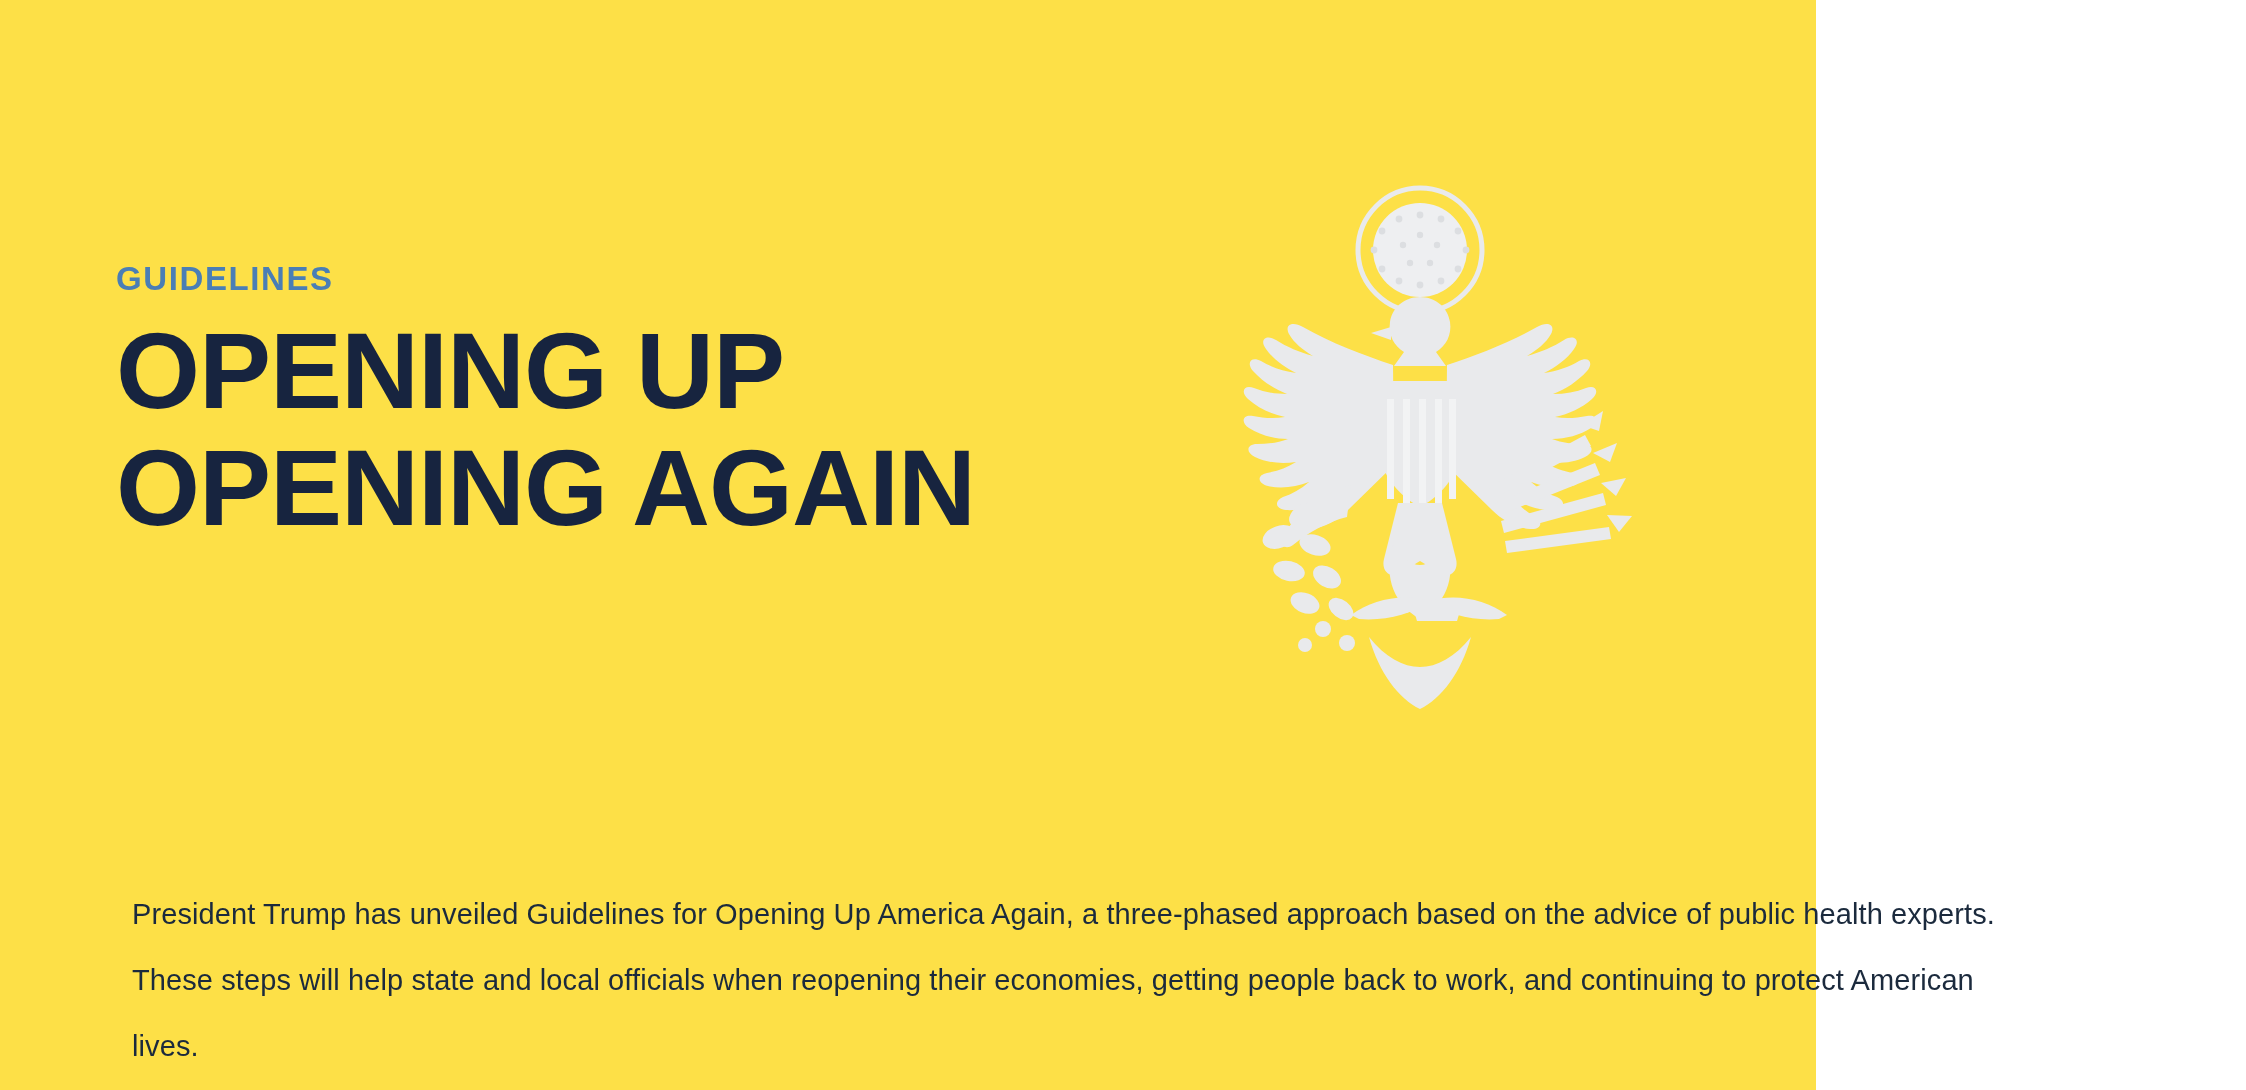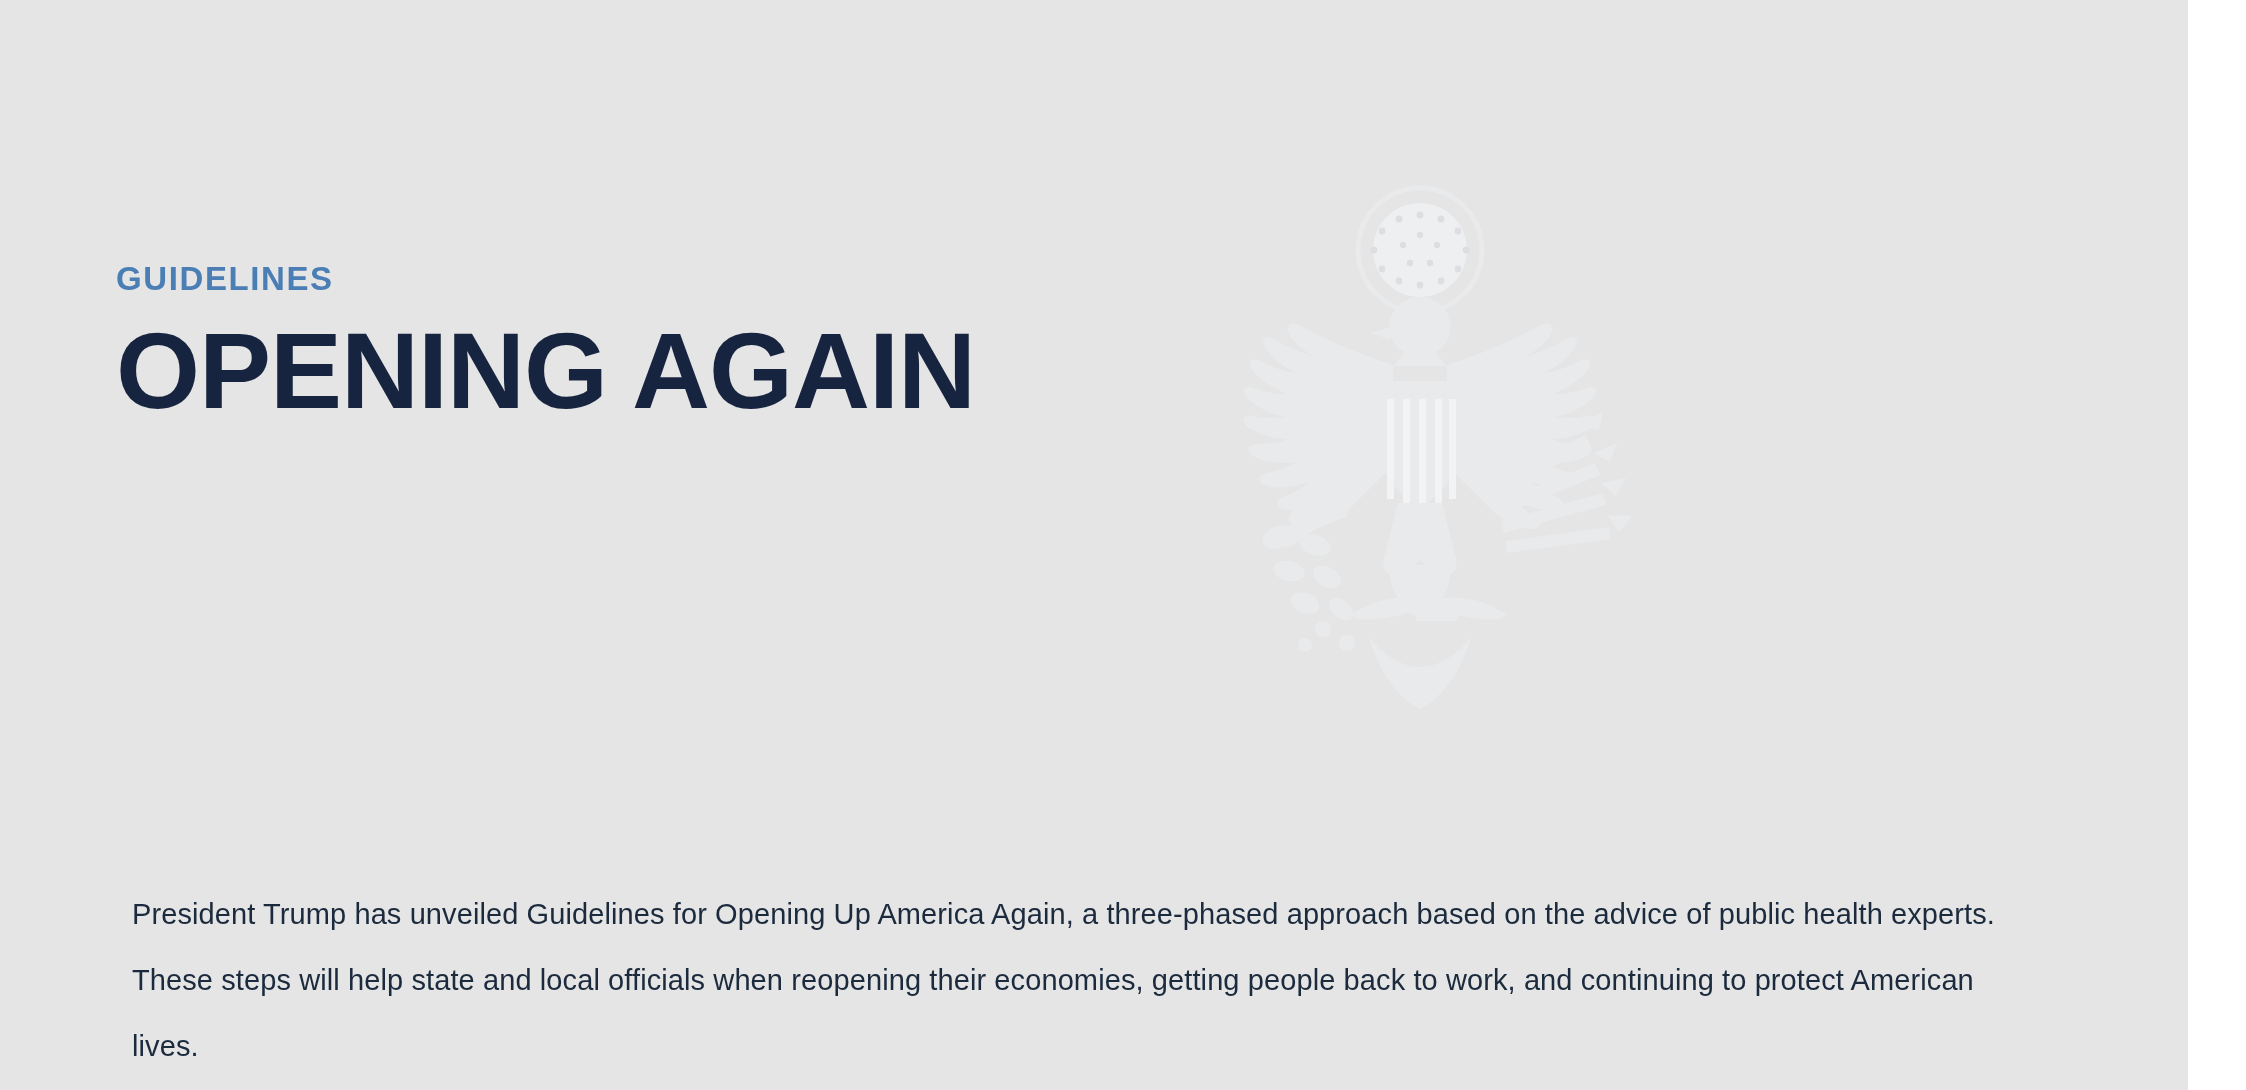"GUIDELINES" .page { background: #e5e5e5 -> #fde047; padding-left: none -> 36px; width: 2188px -> 1780px }
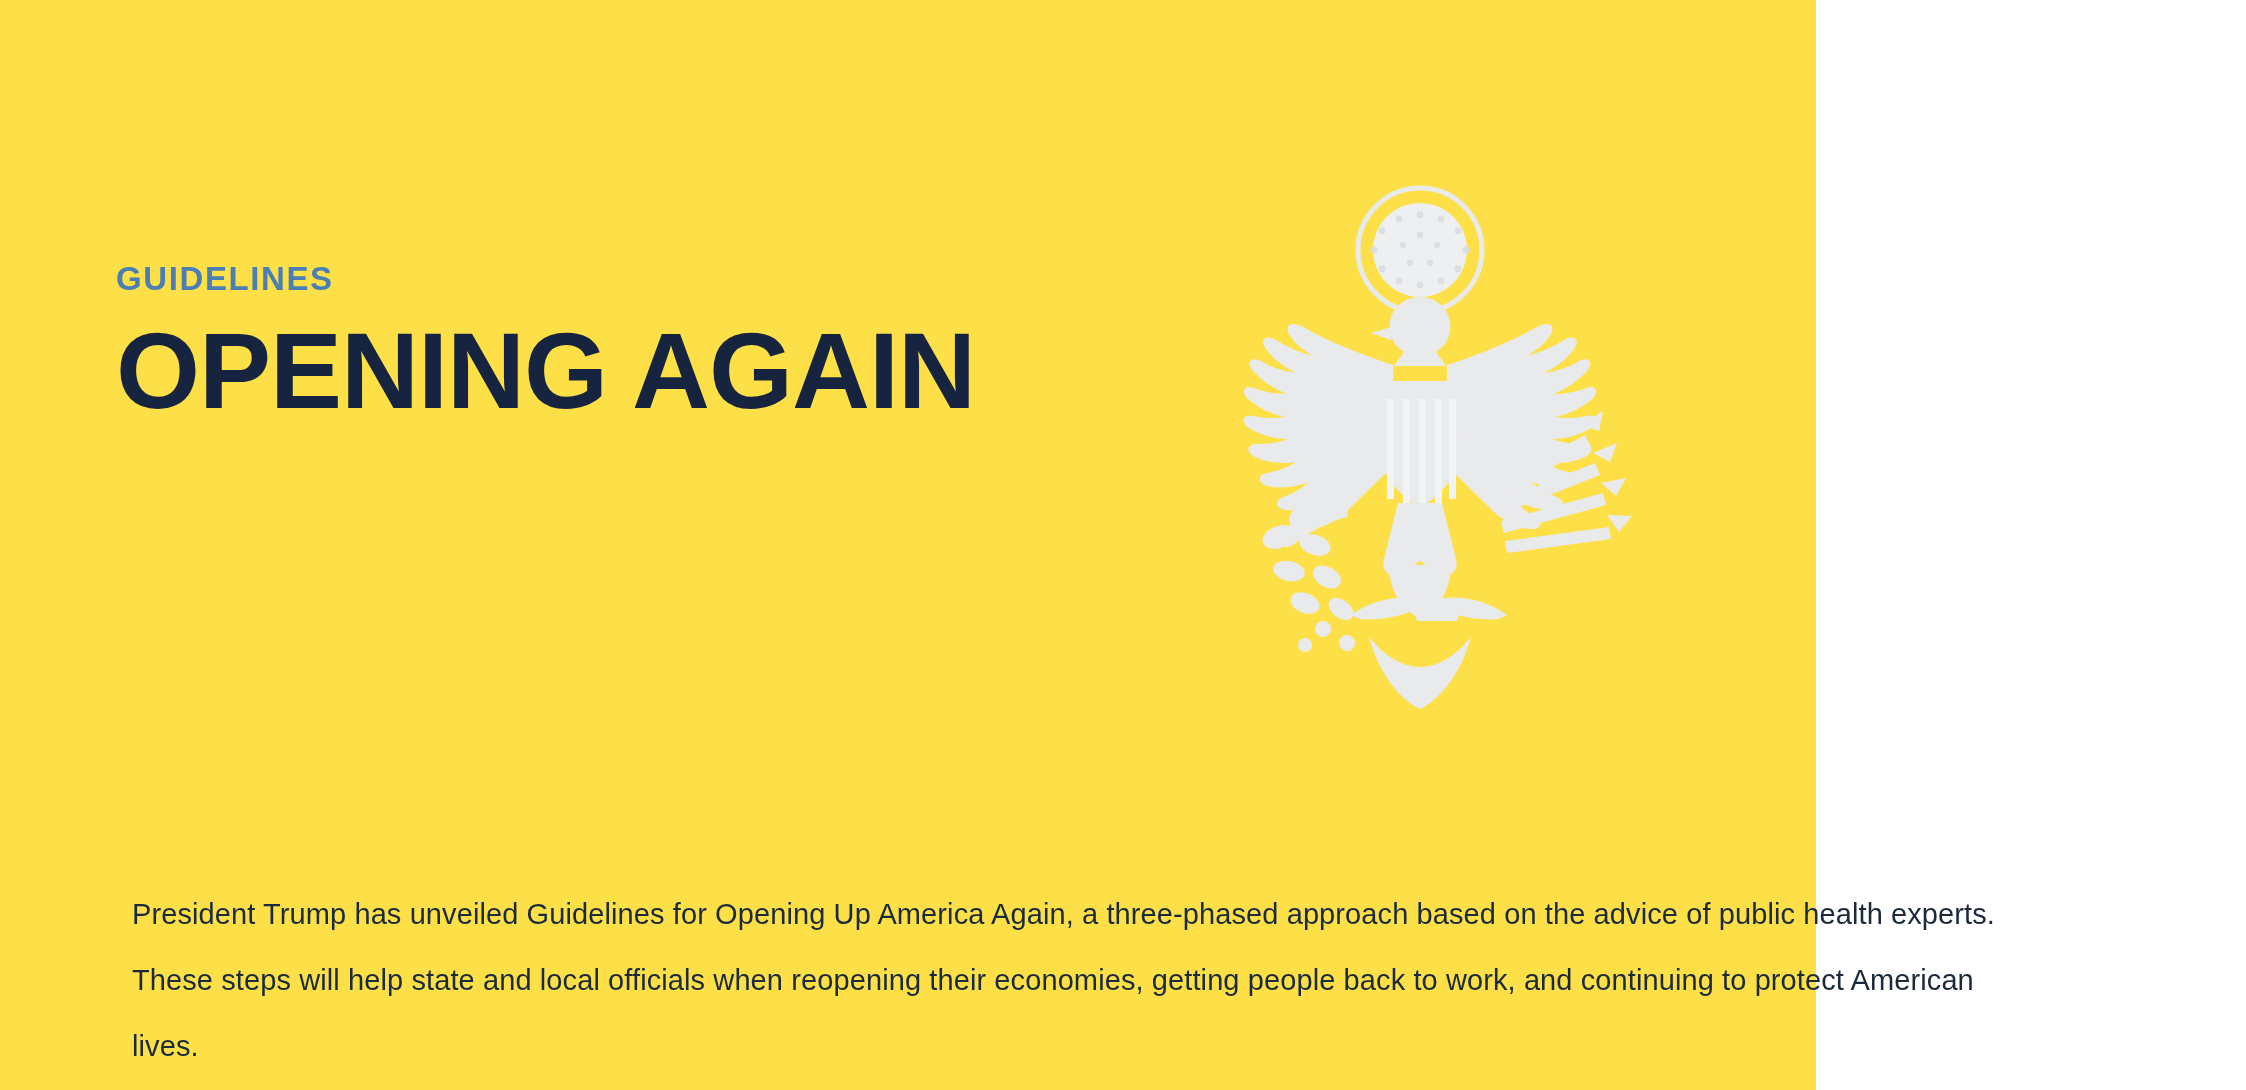"OPENING UP" span.line { html: none -> <span>OPENING UP</span> }
